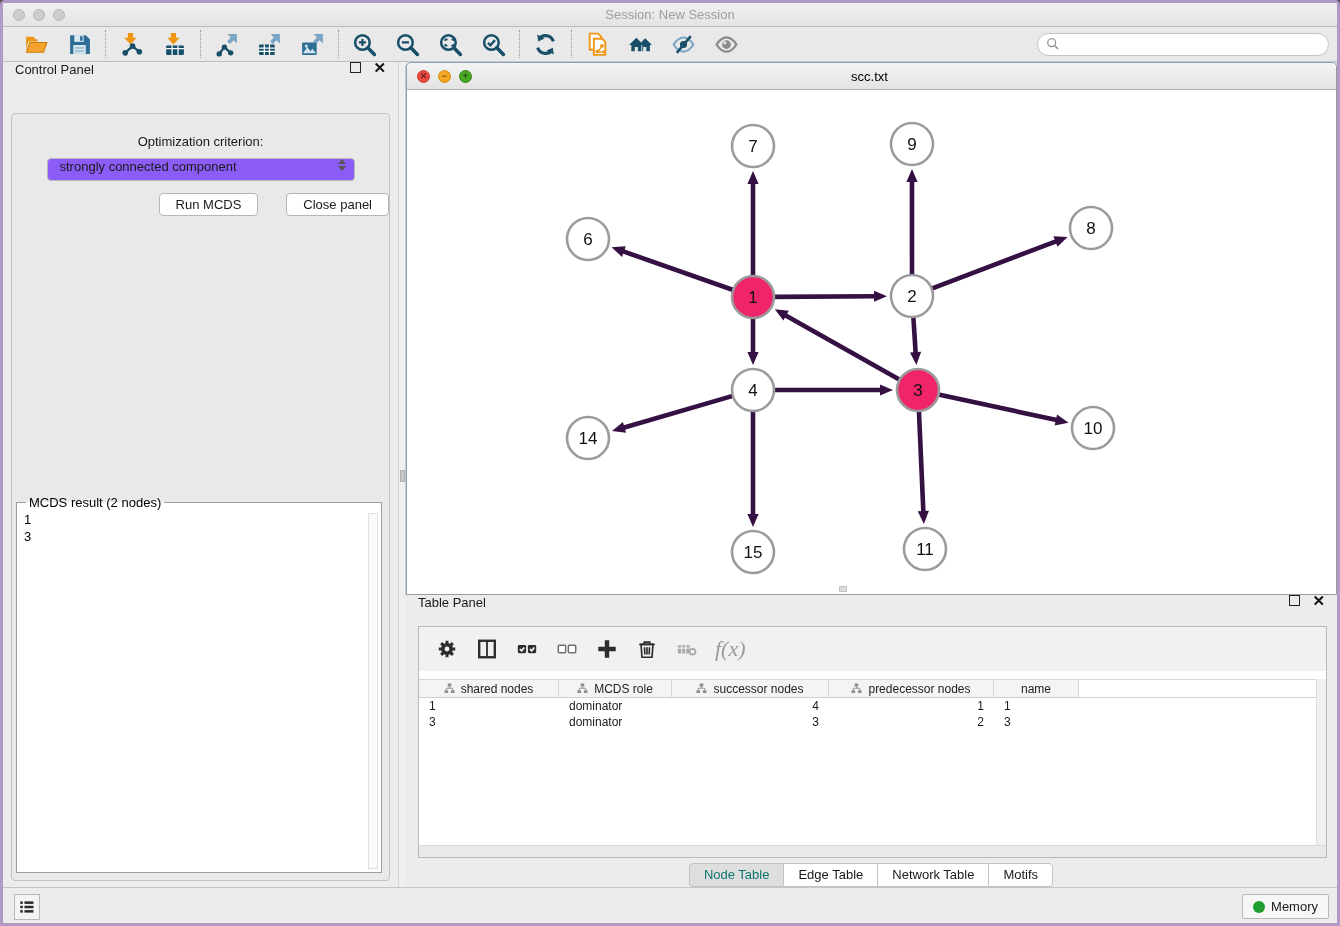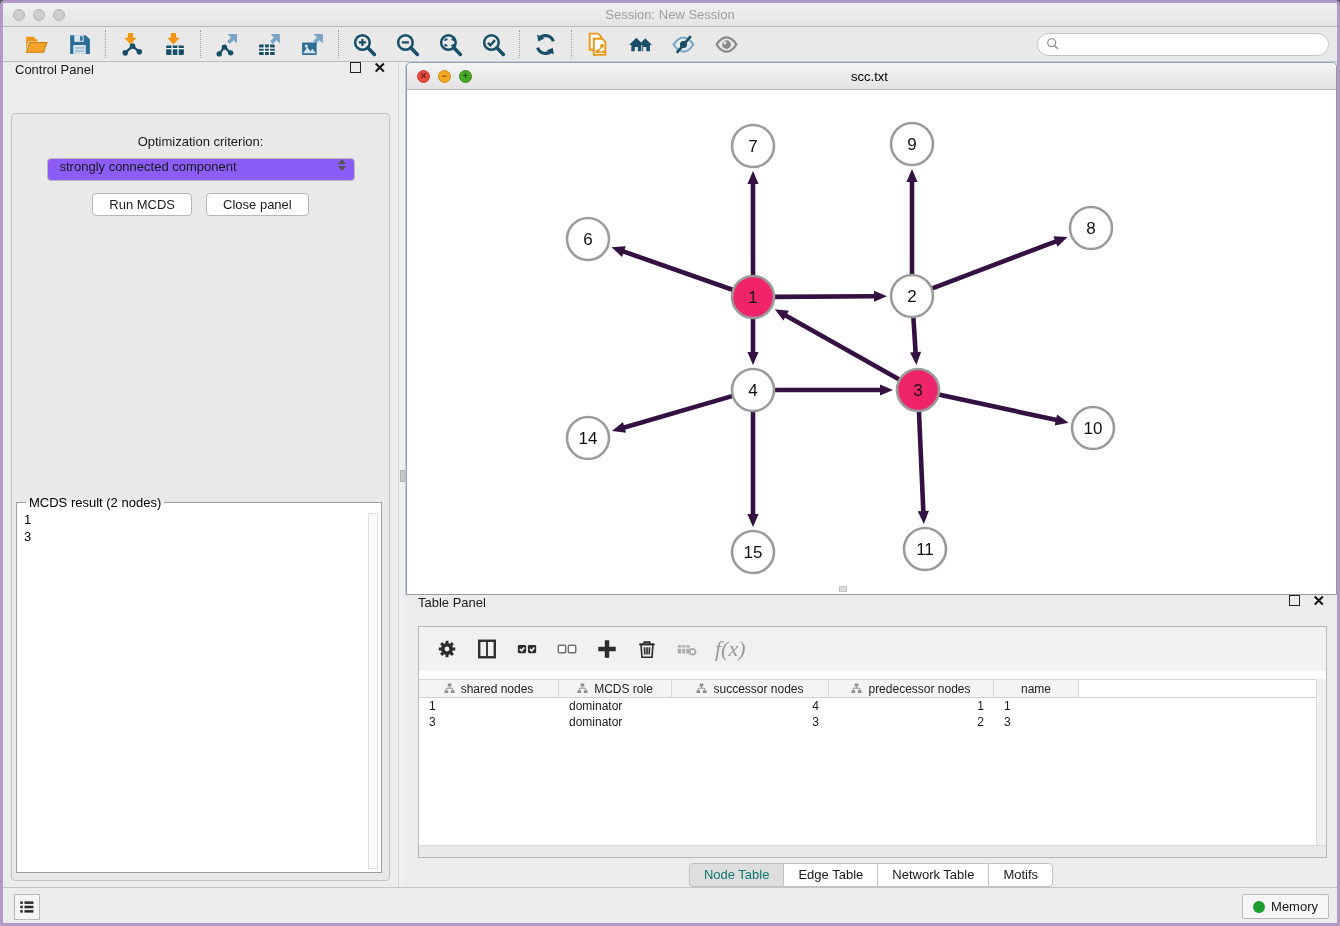"Run MCDS" .cp-buttons { gap: 14px -> 28px; justify-content: center -> flex-end }
